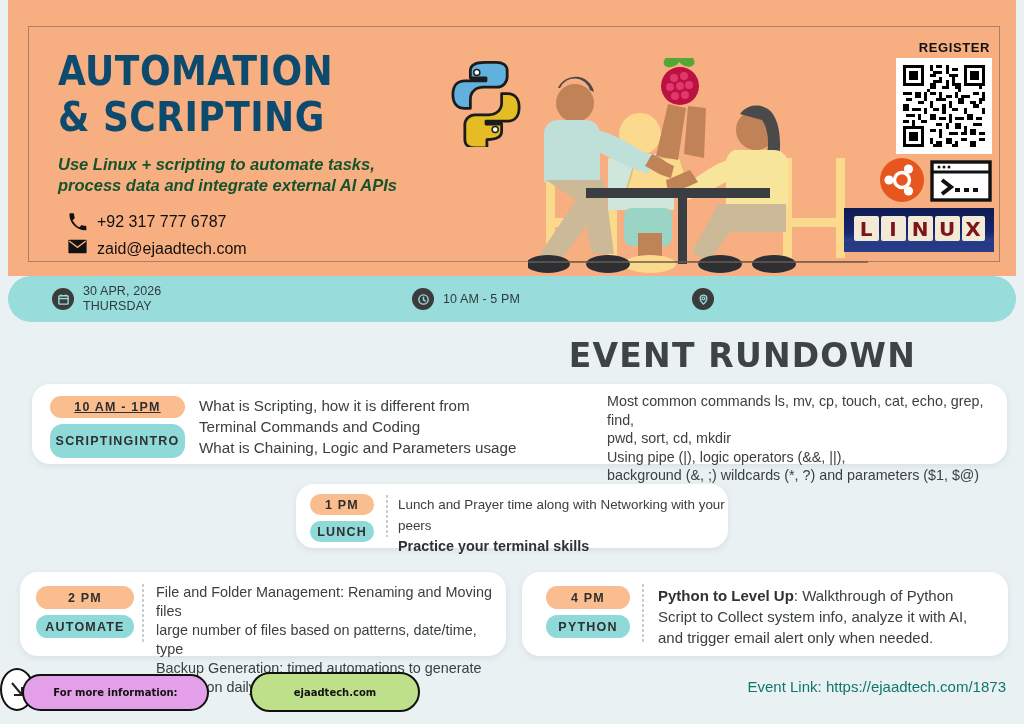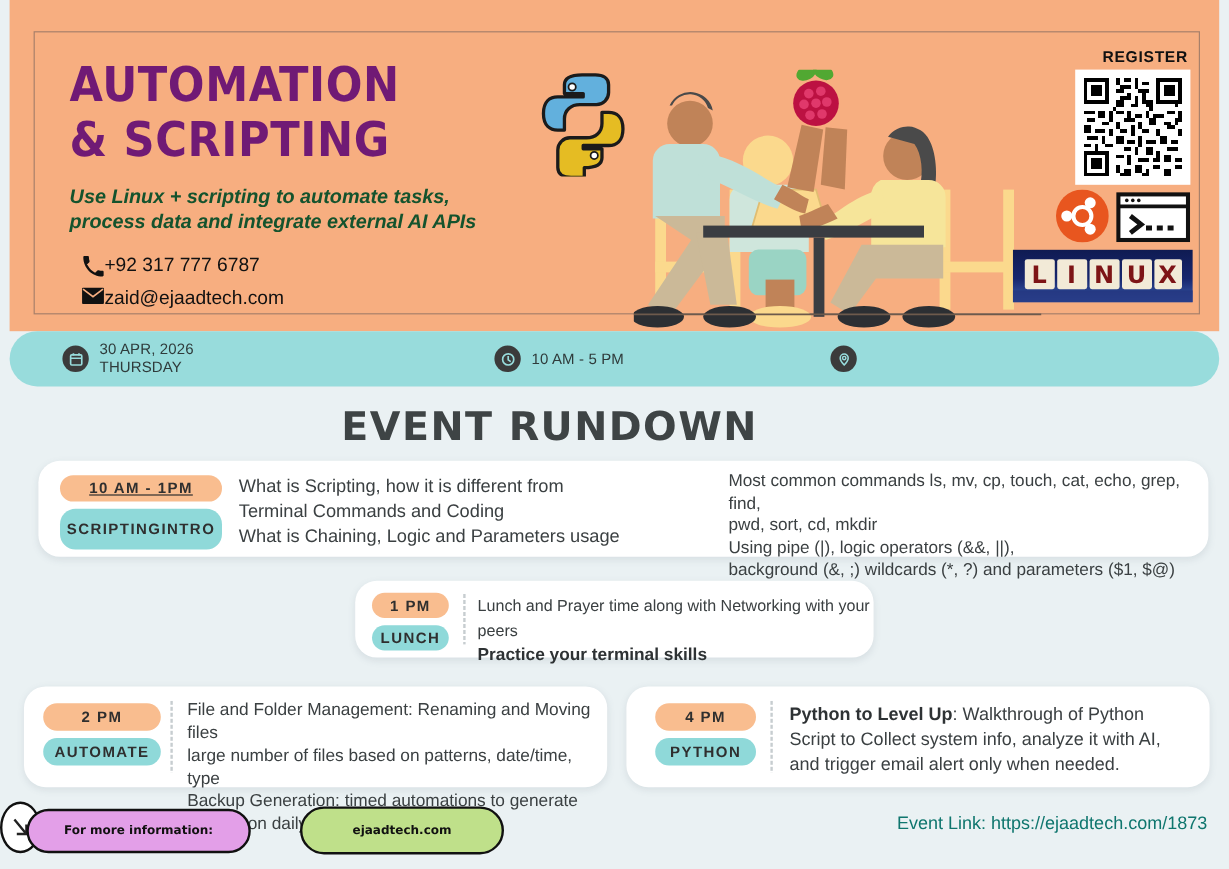"AUTOMATION" .title-line { color: #701a75 -> #0c4a6e }
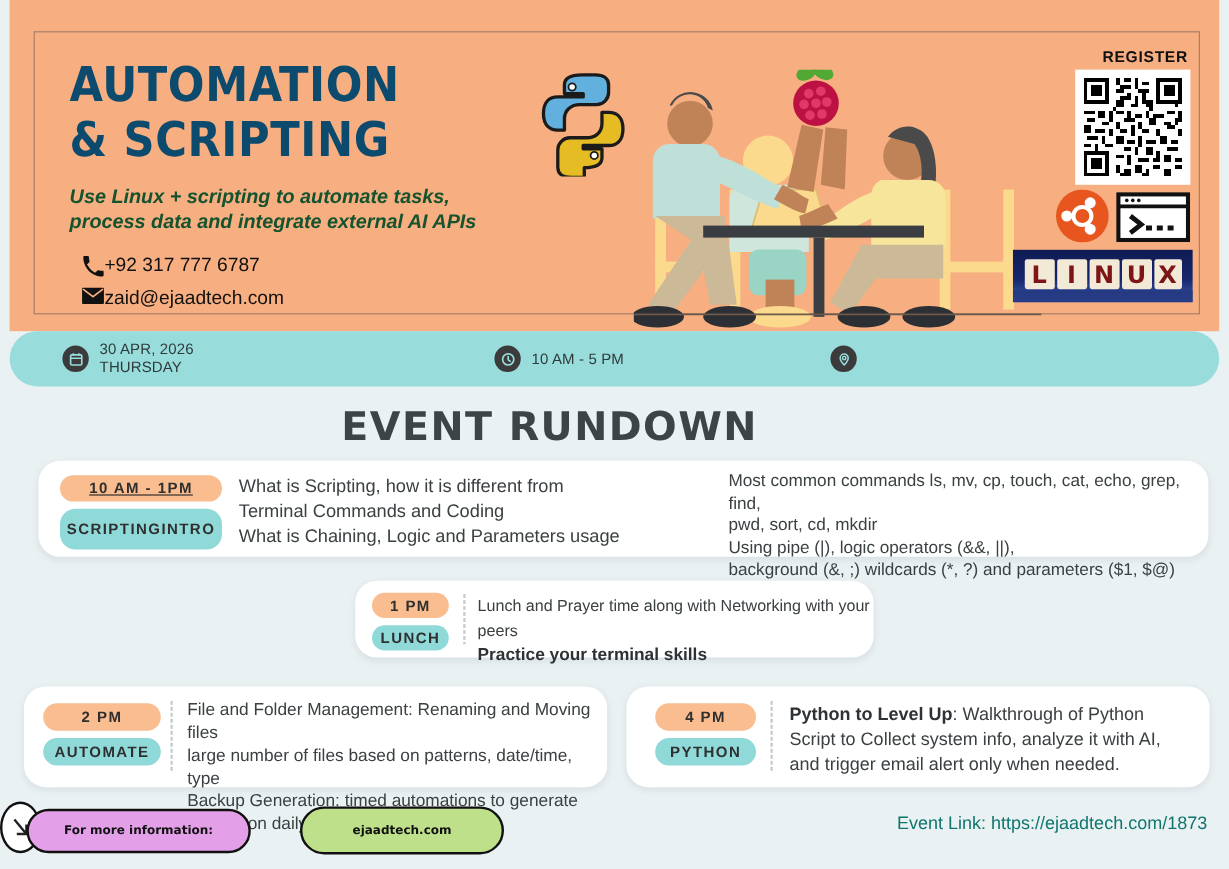"+92 317 777 6787" .contact-row { gap: none -> 10px }
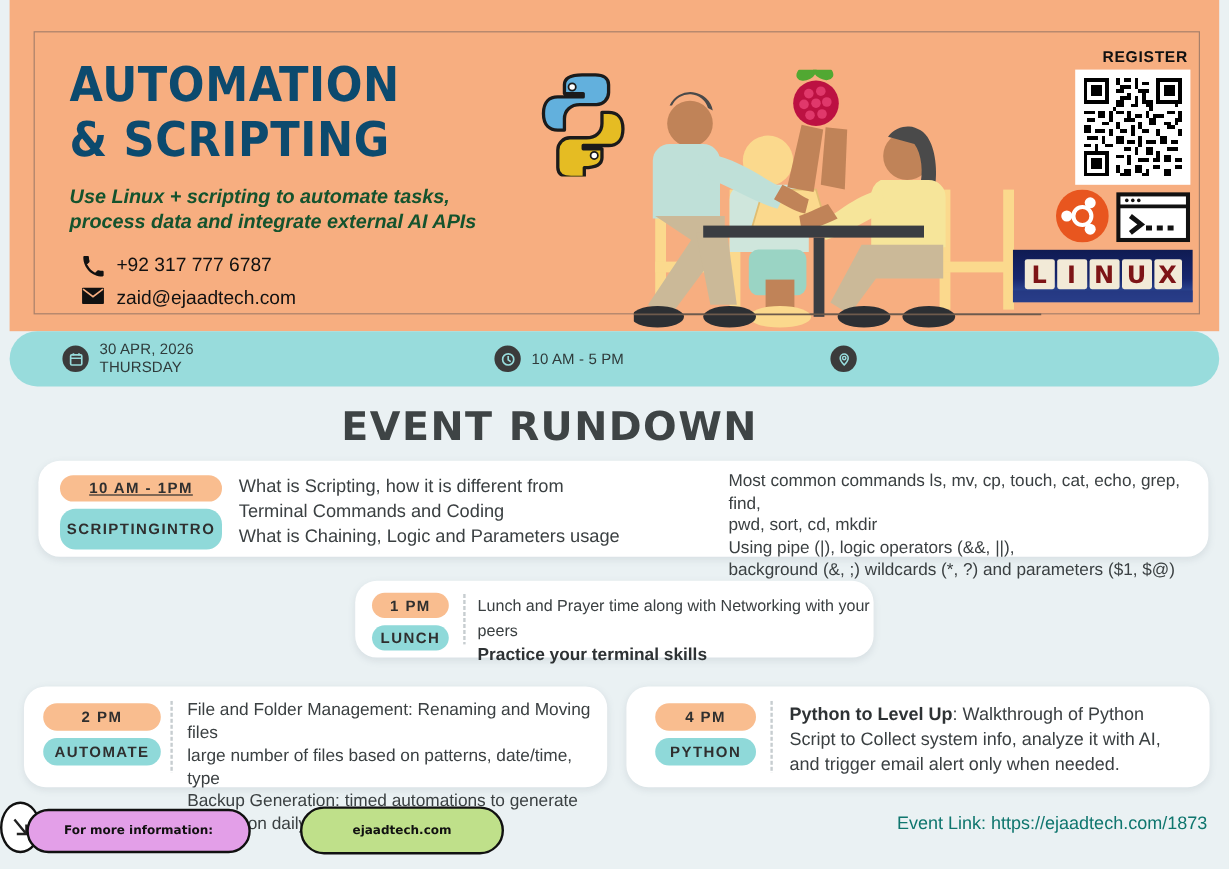"EVENT RUNDOWN" .section-title { text-align: center -> right }
